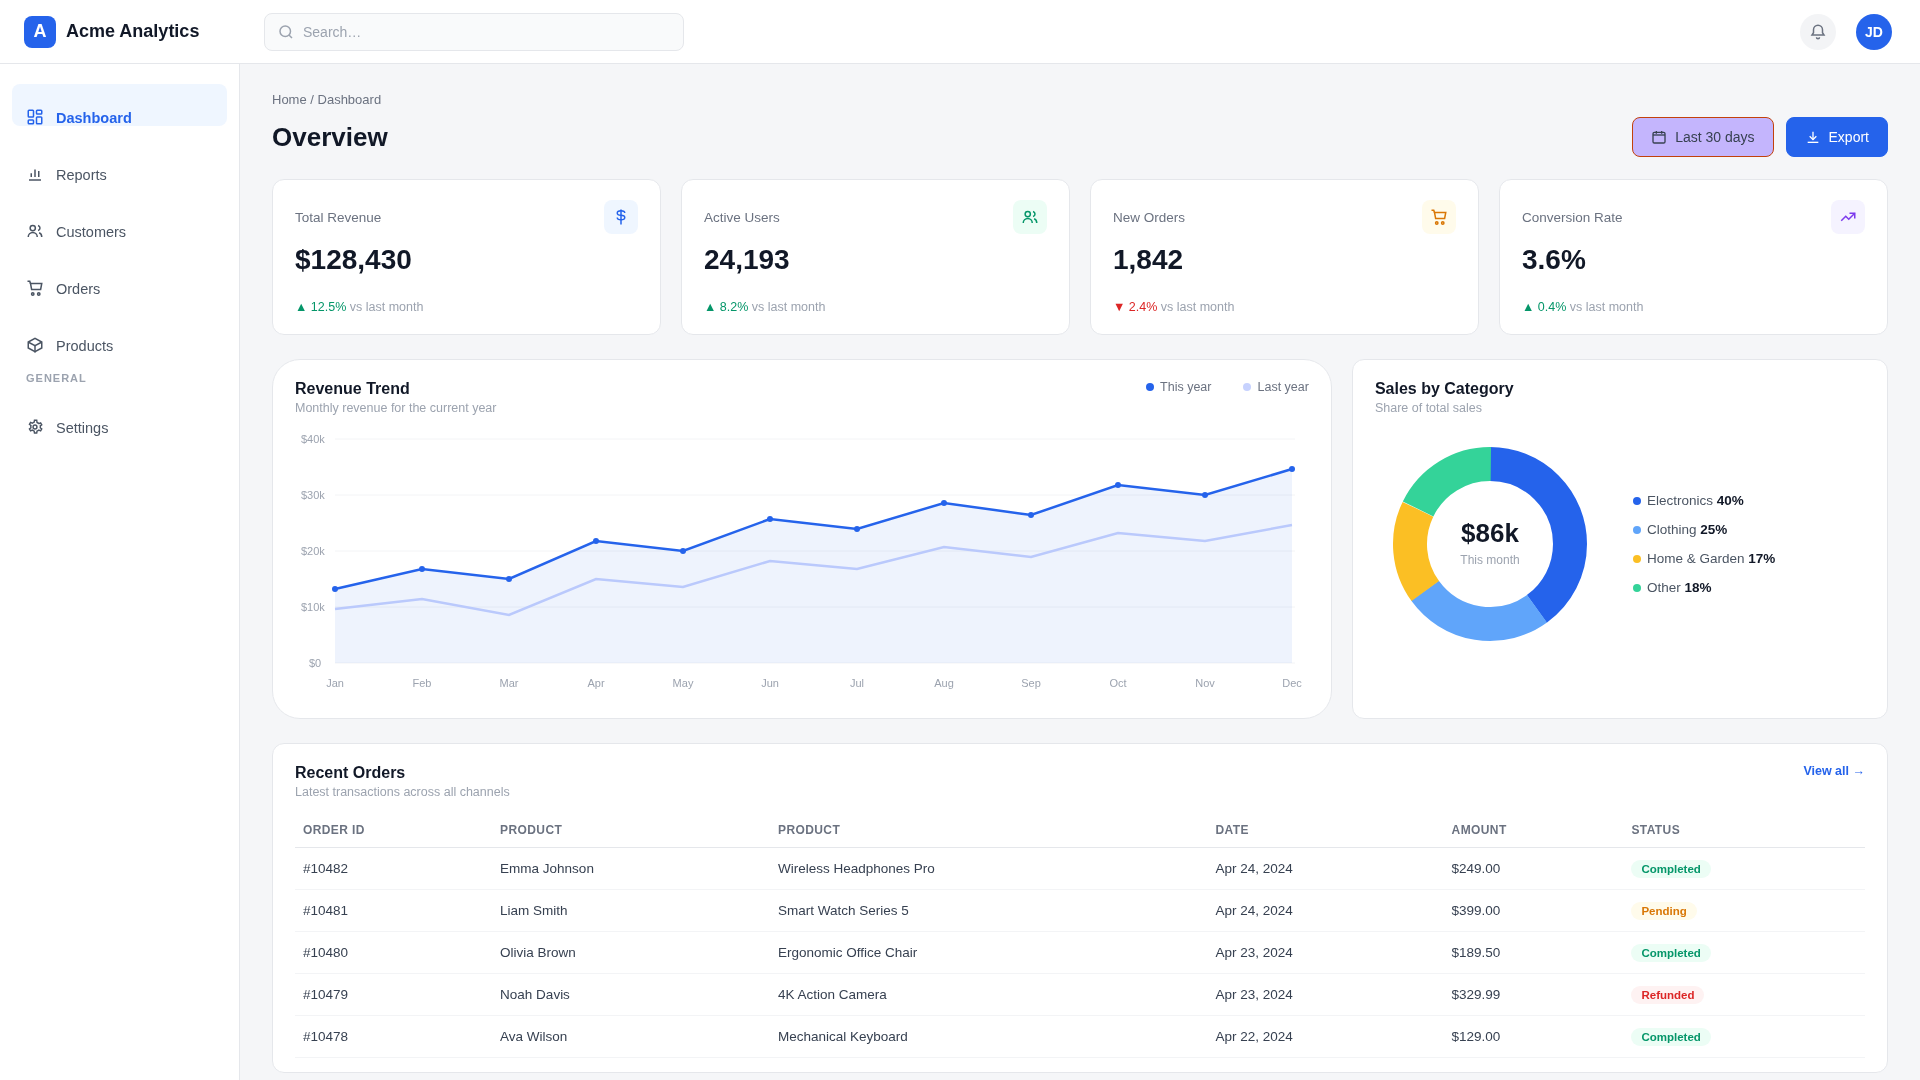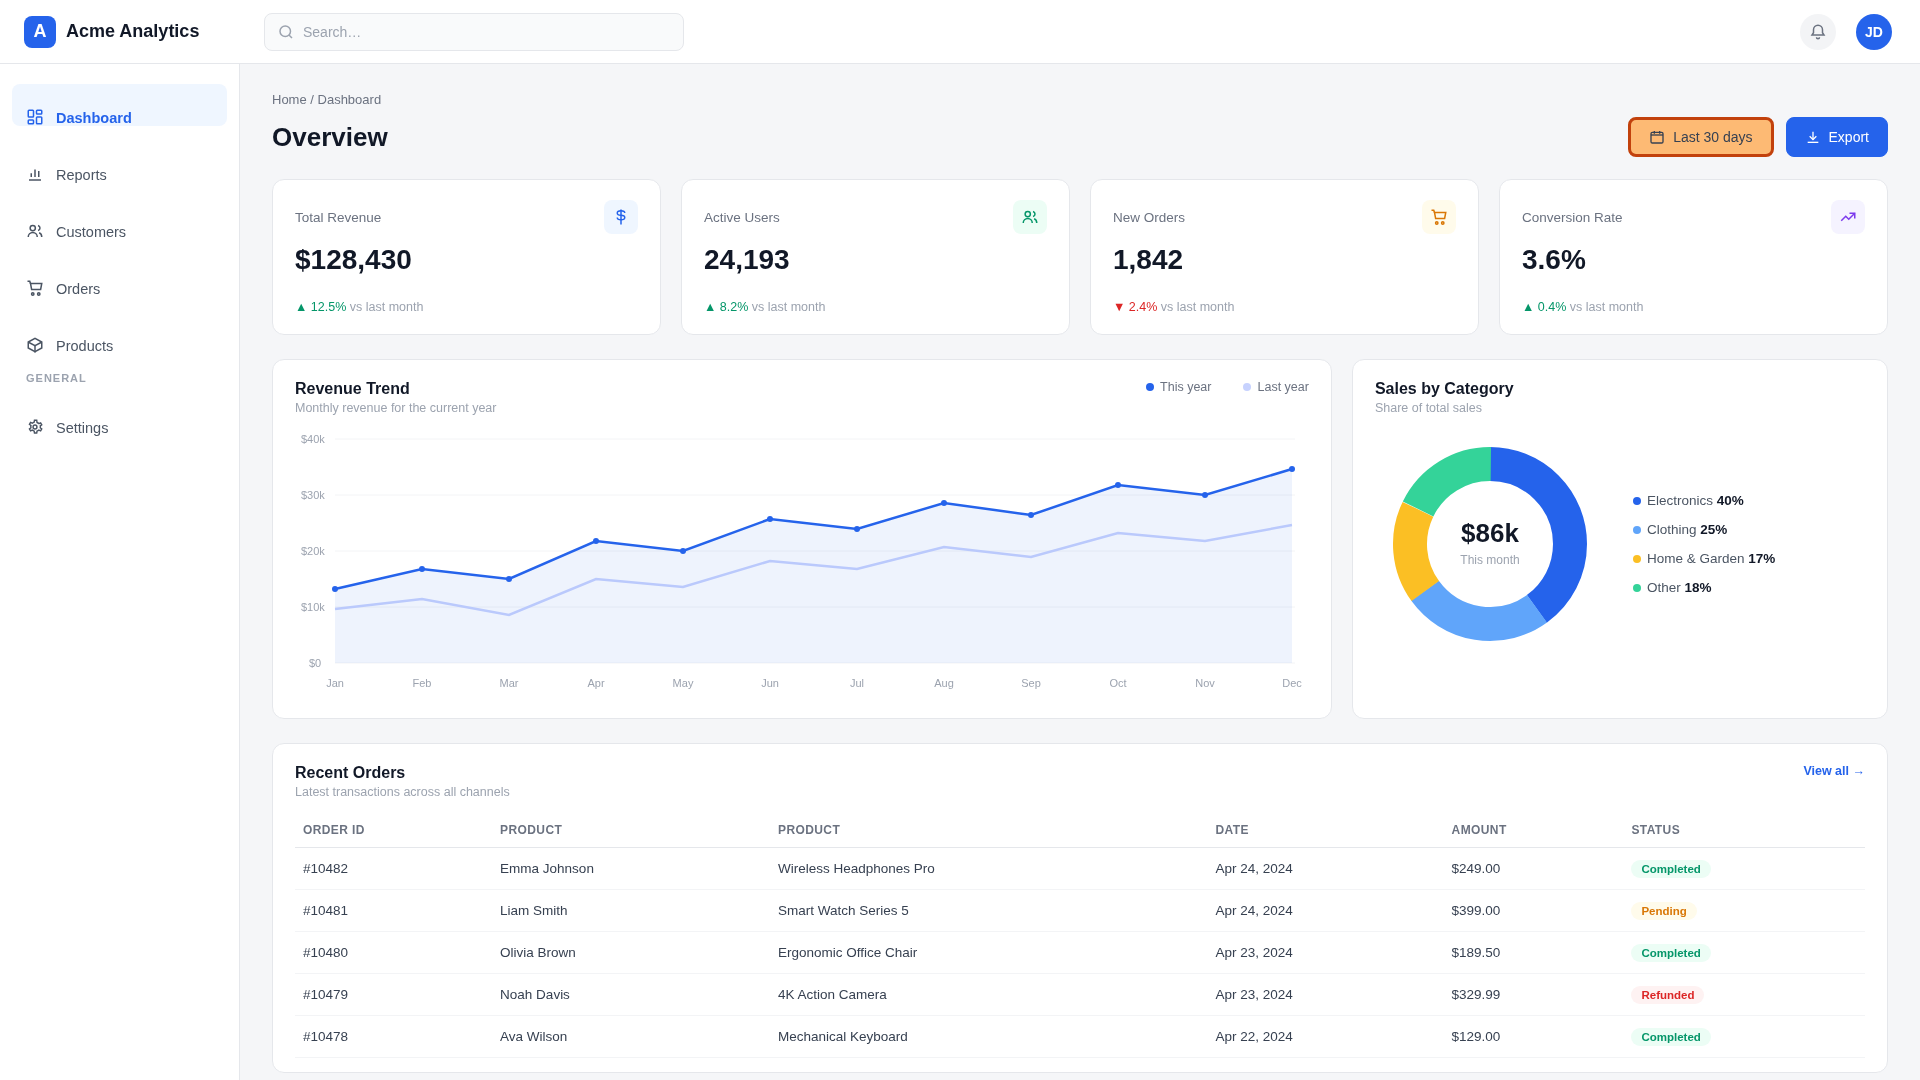"Last 30 days" .btn.ghost { background: #fdba74 -> #c4b5fd; border: 3px solid #c2410c -> 1px solid #c2410c }
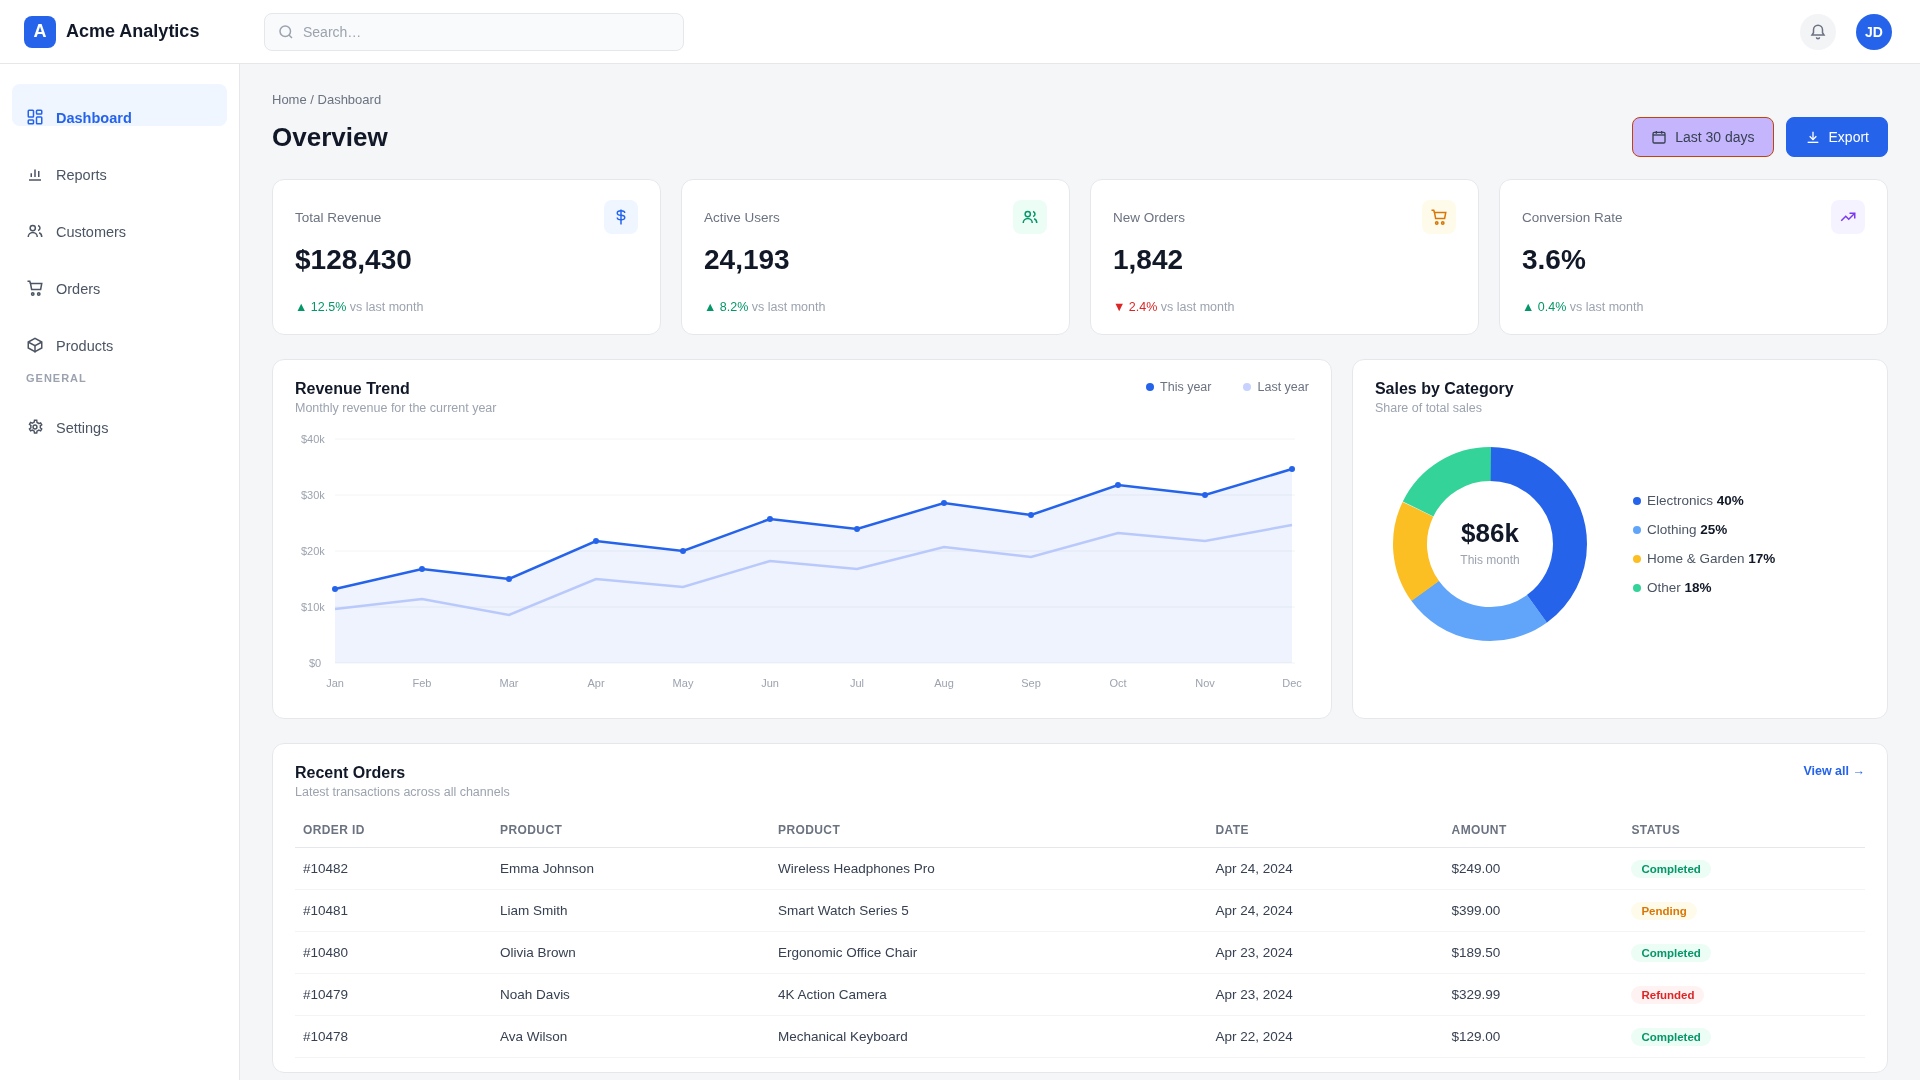"Revenue Trend" div.panel { border-radius: none -> 28px }
